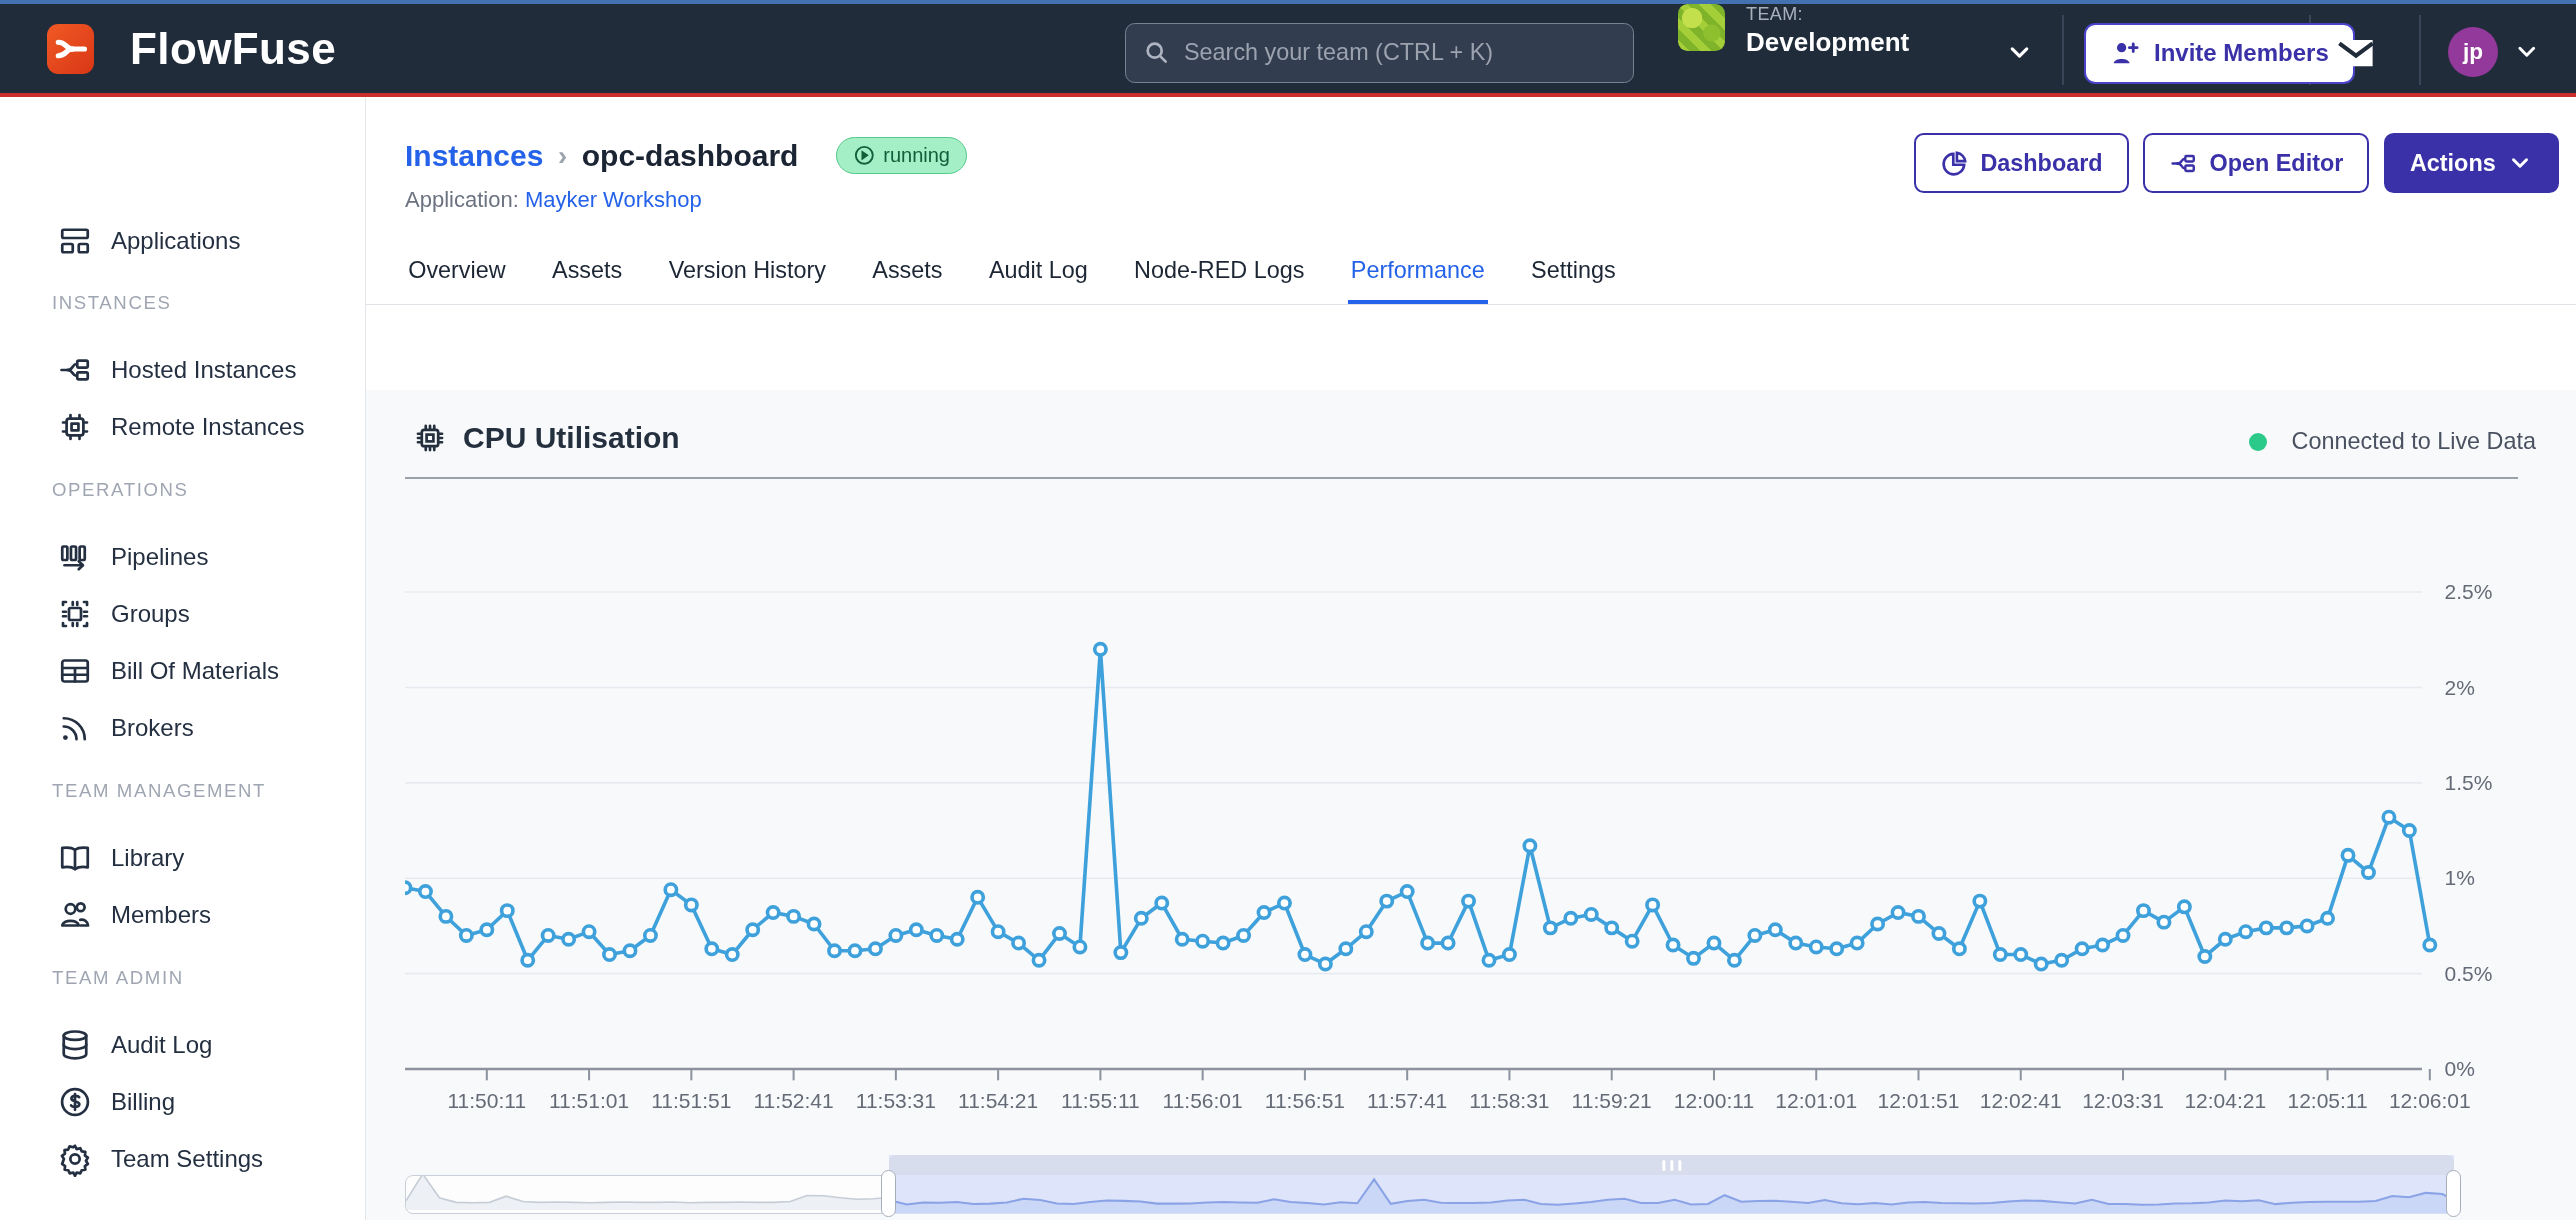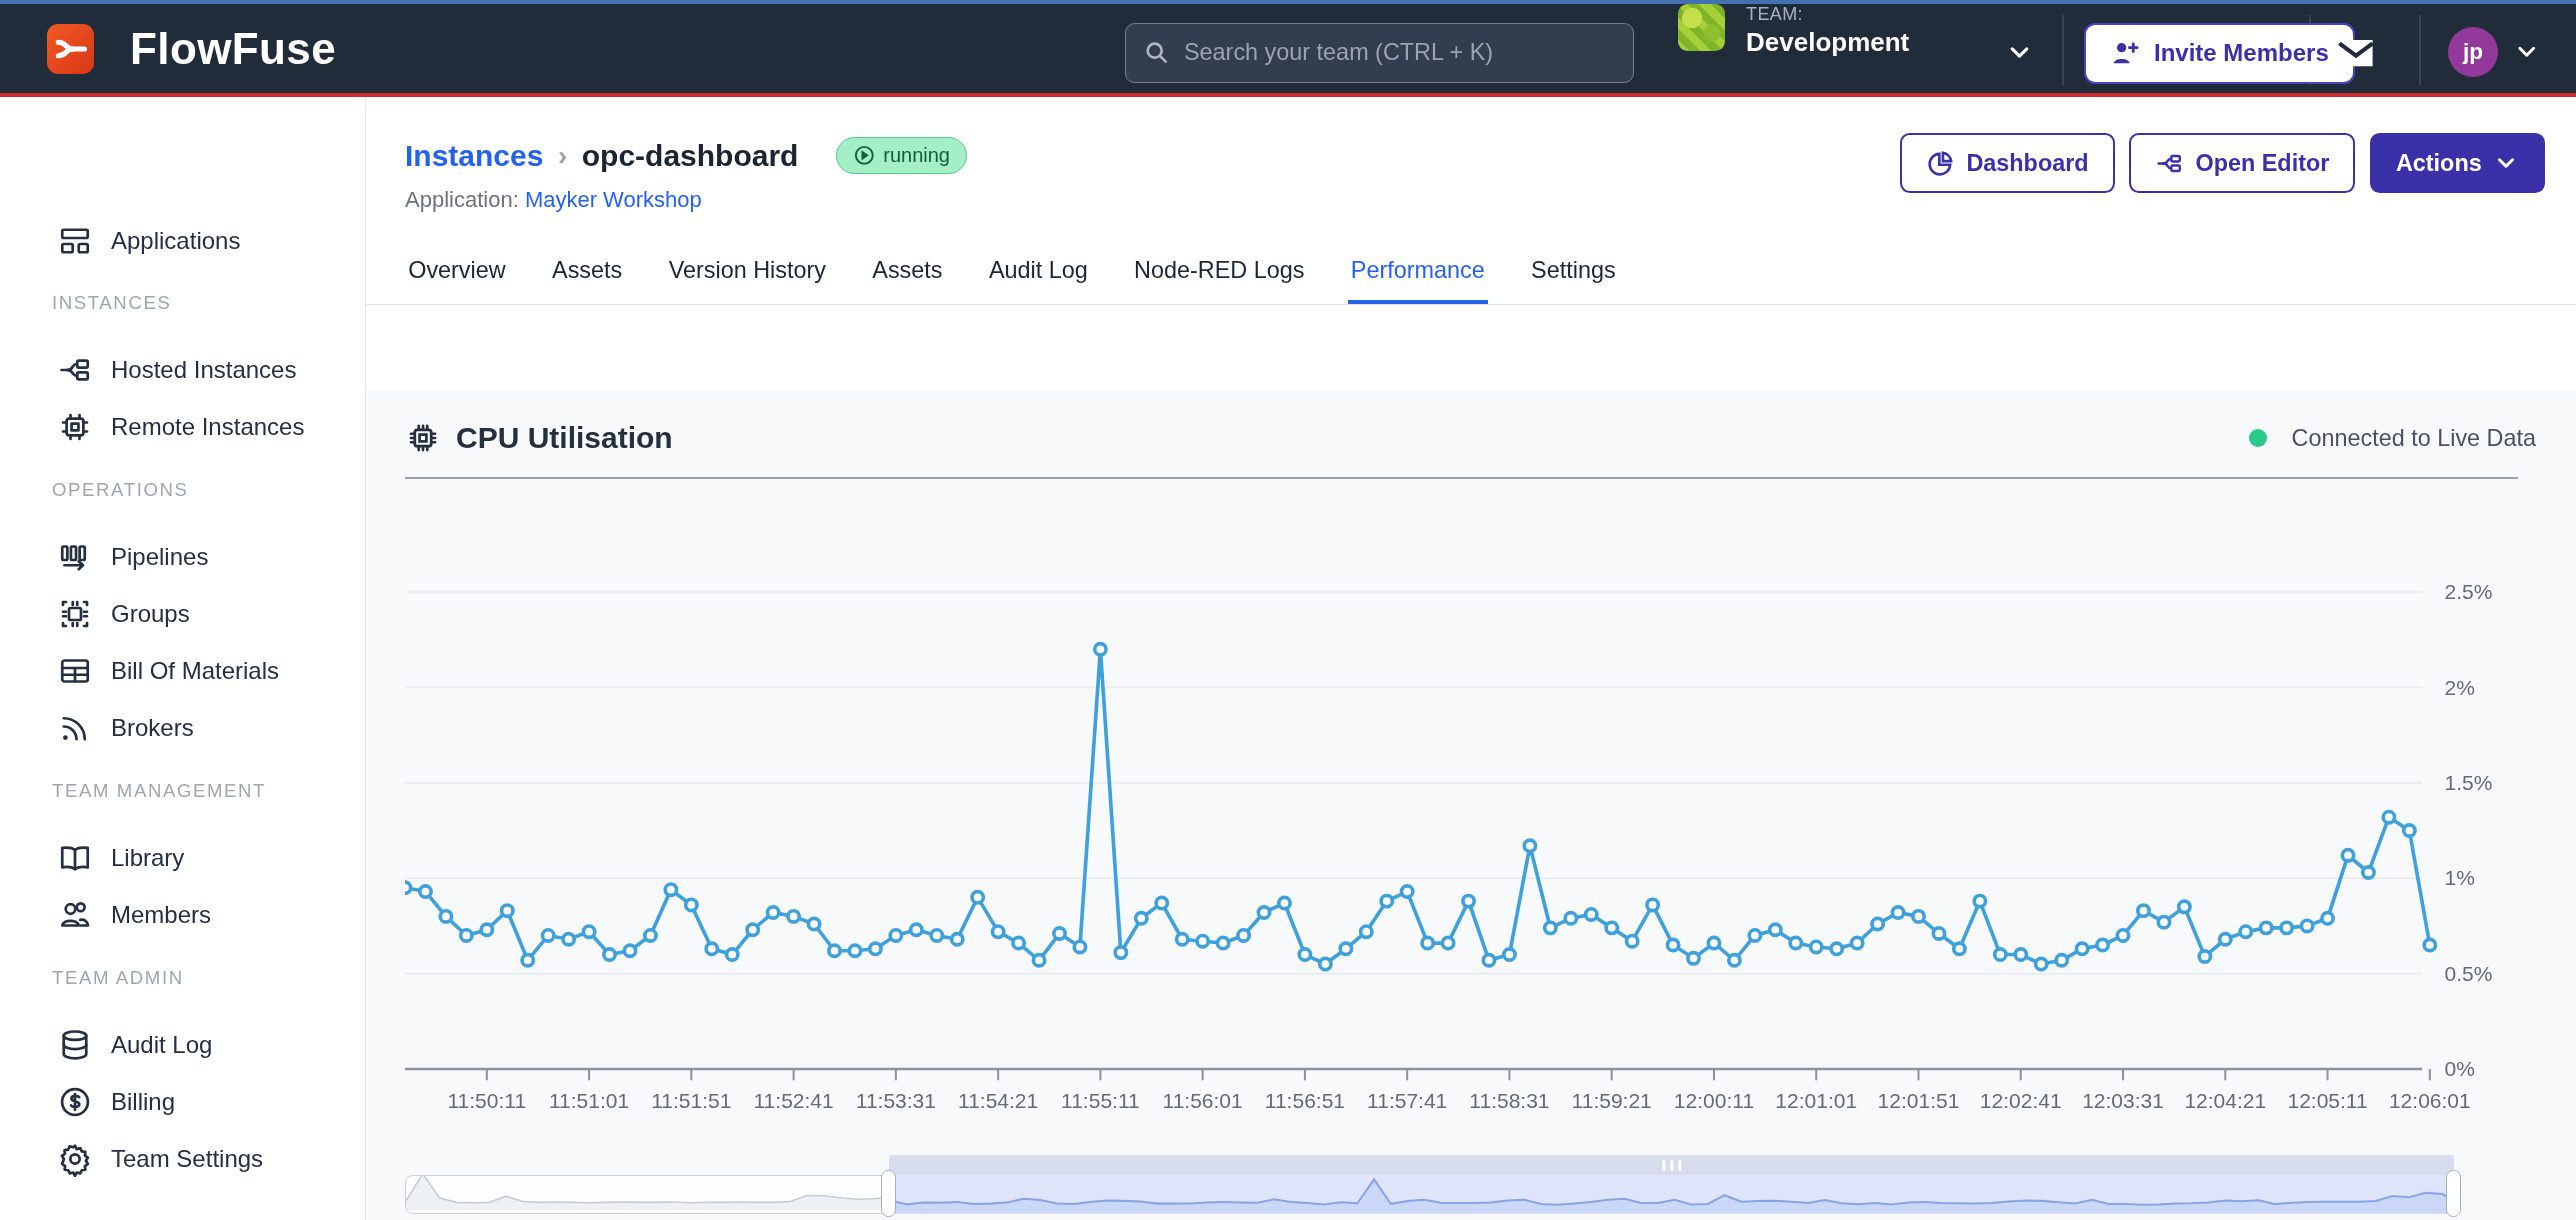"Dashboard" .hdr-buttons { right: 31px -> 17px }
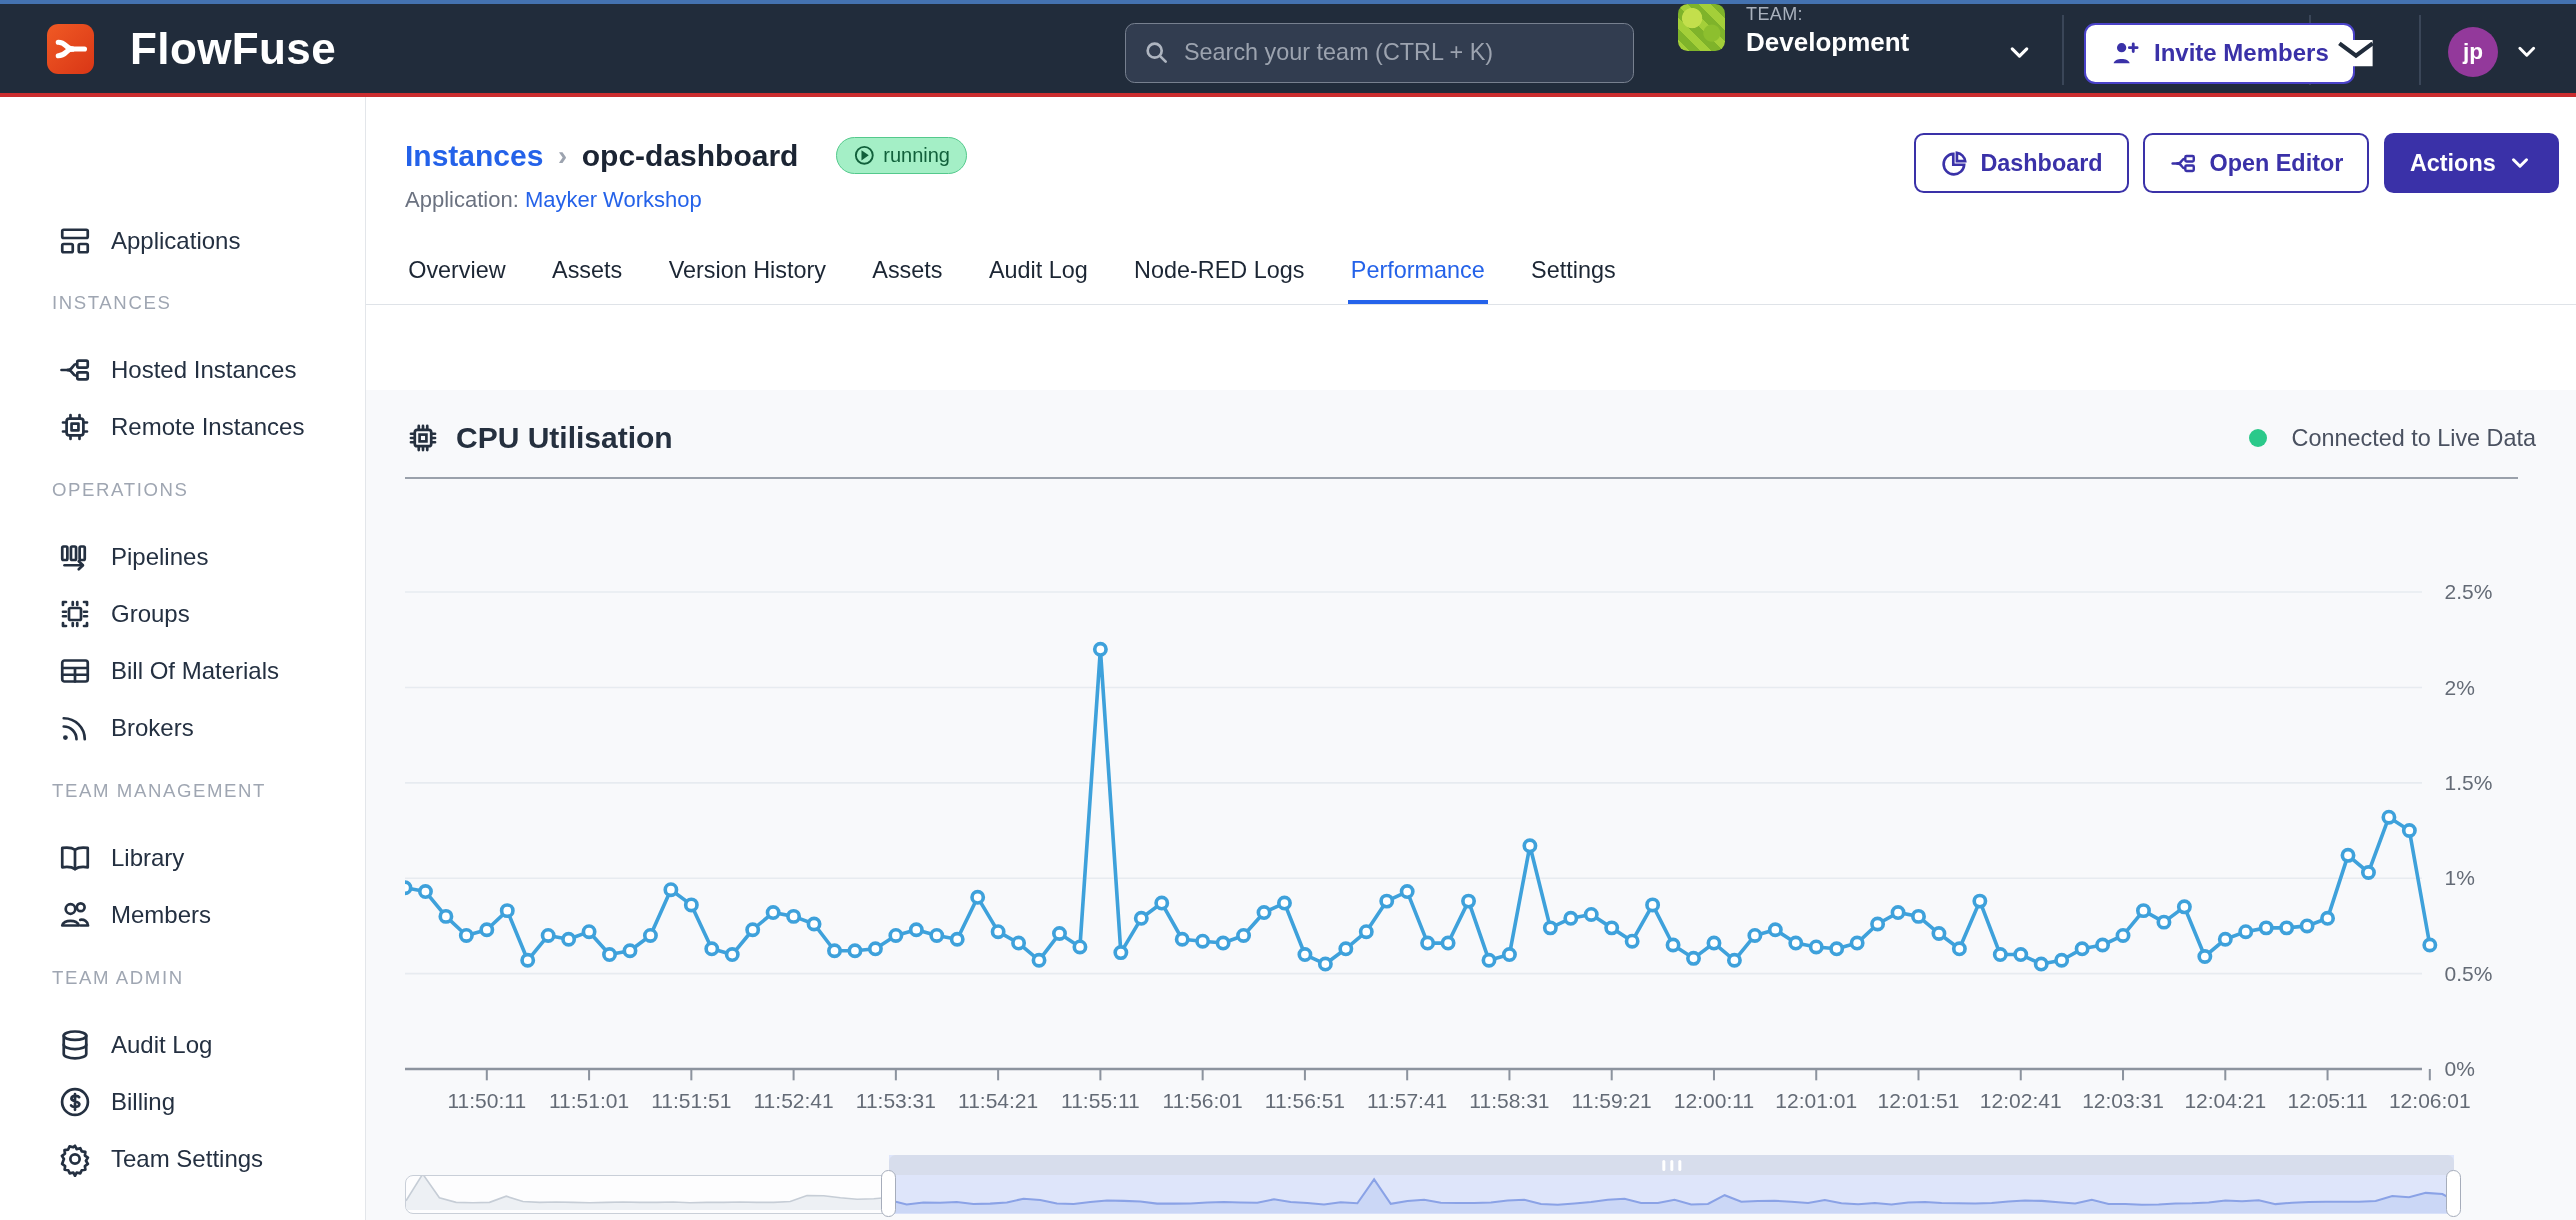"CPU Utilisation" .panel-head { align-items: center -> flex-end; left: 40px -> 47px }
